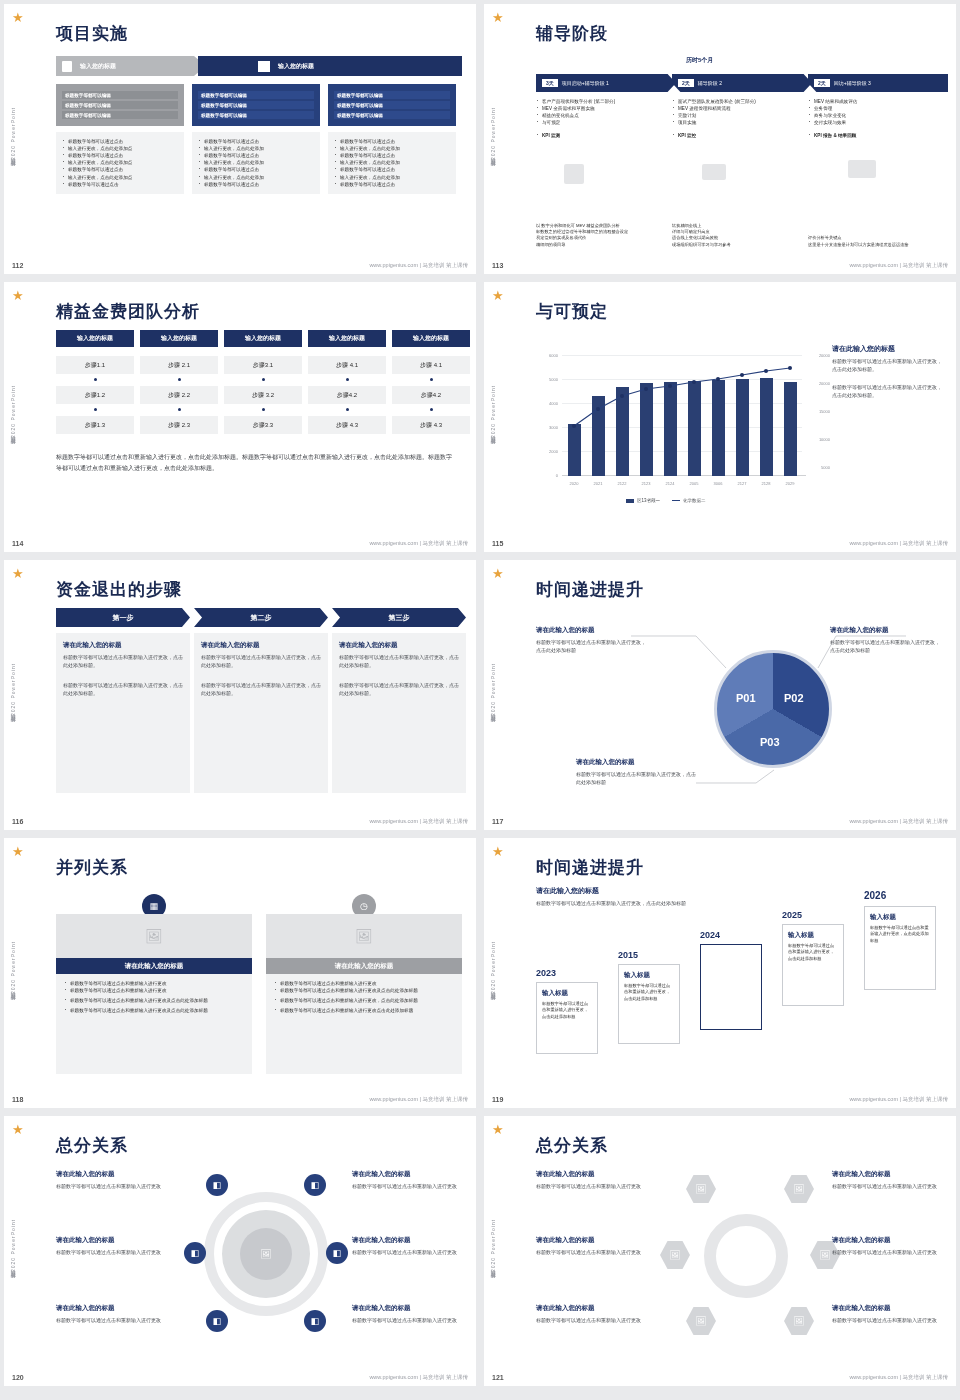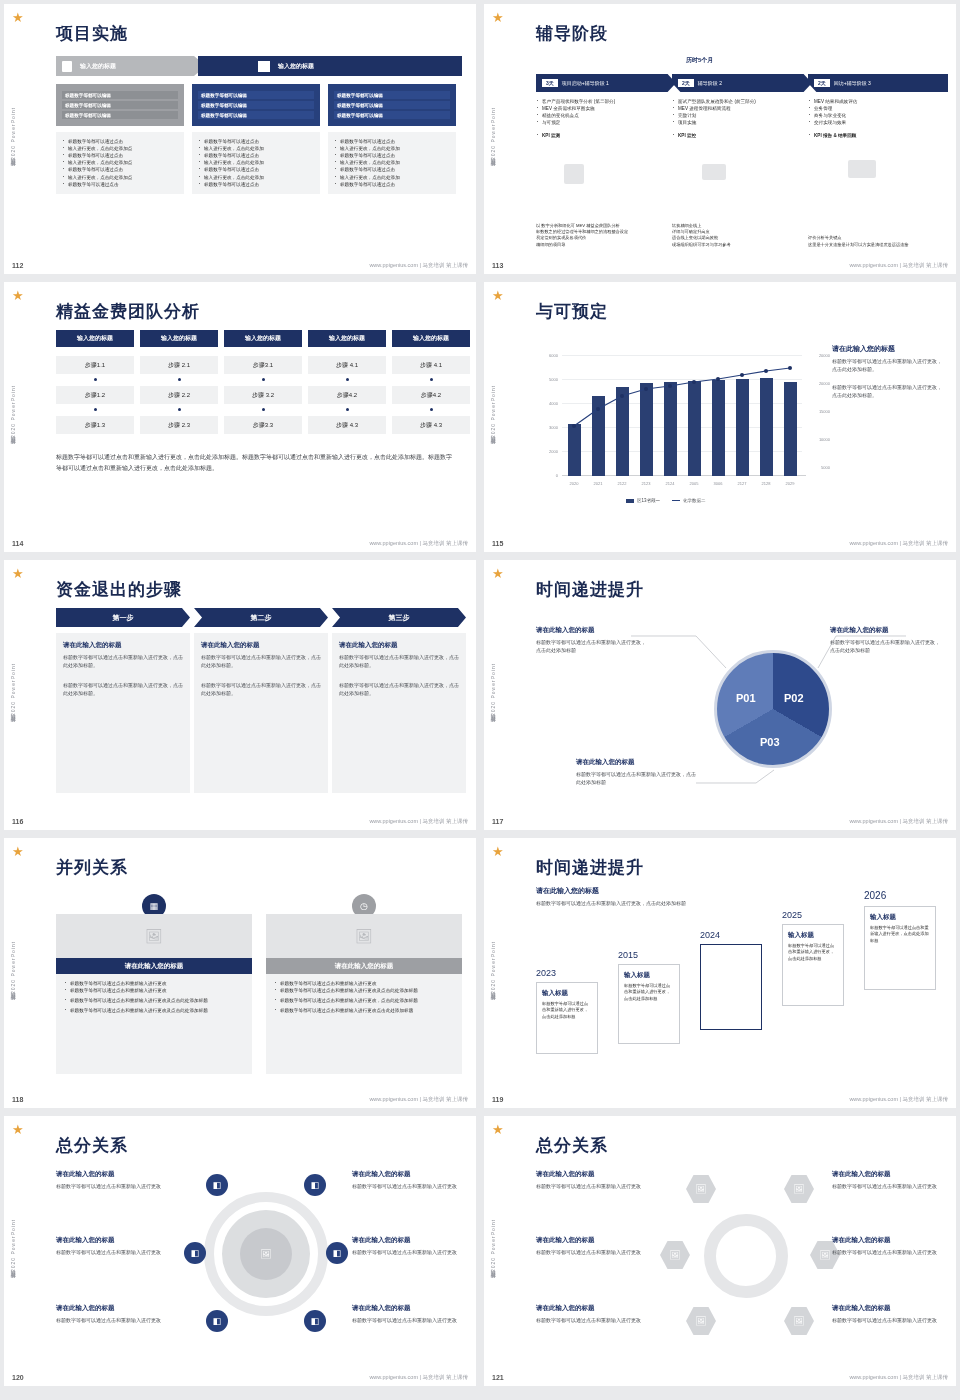"2026" .s119 .yr { font-weight: normal -> bold }
